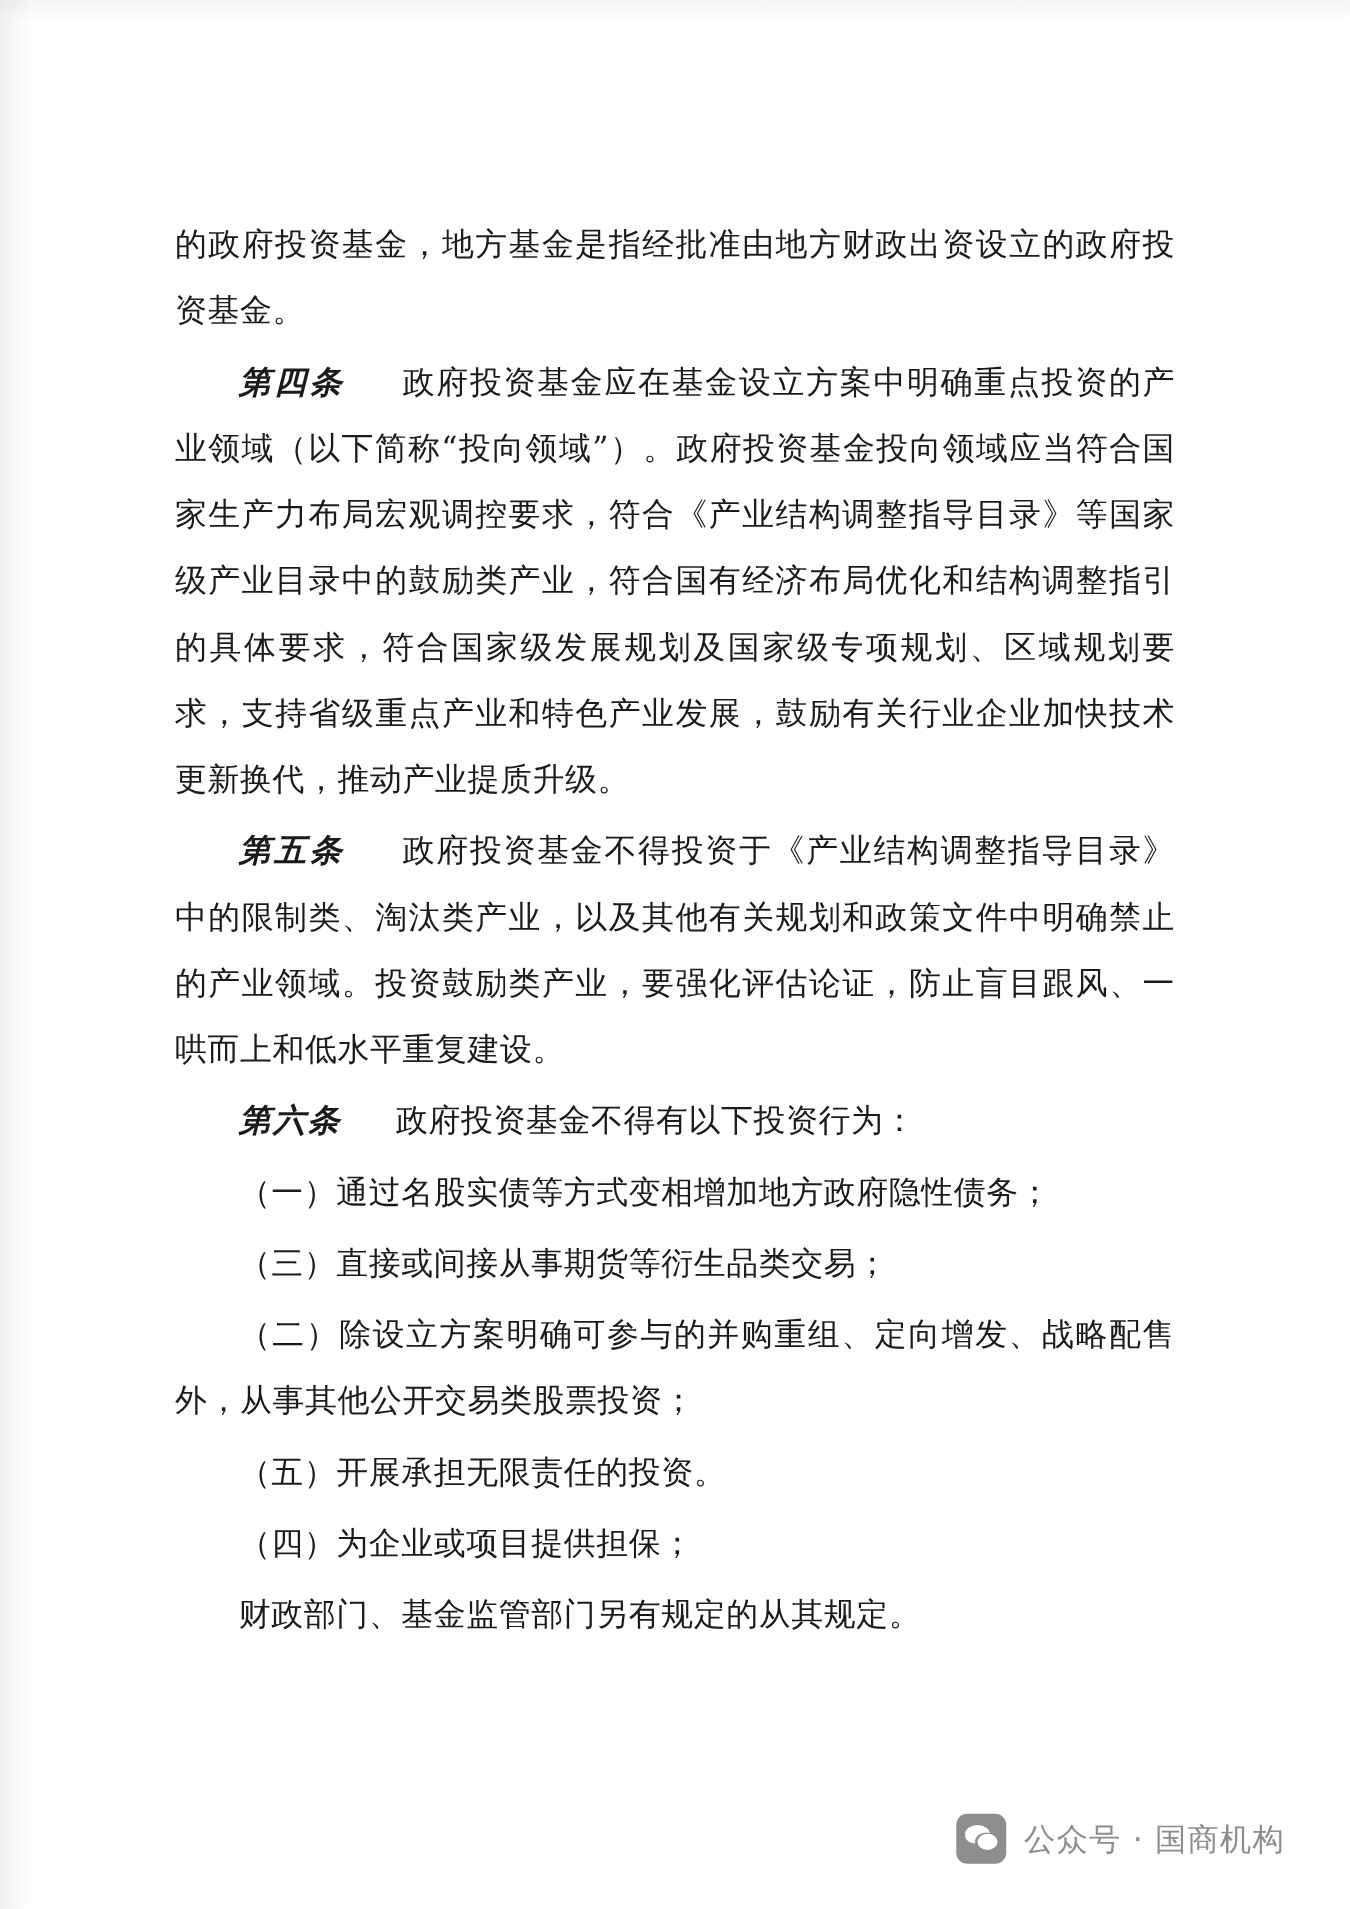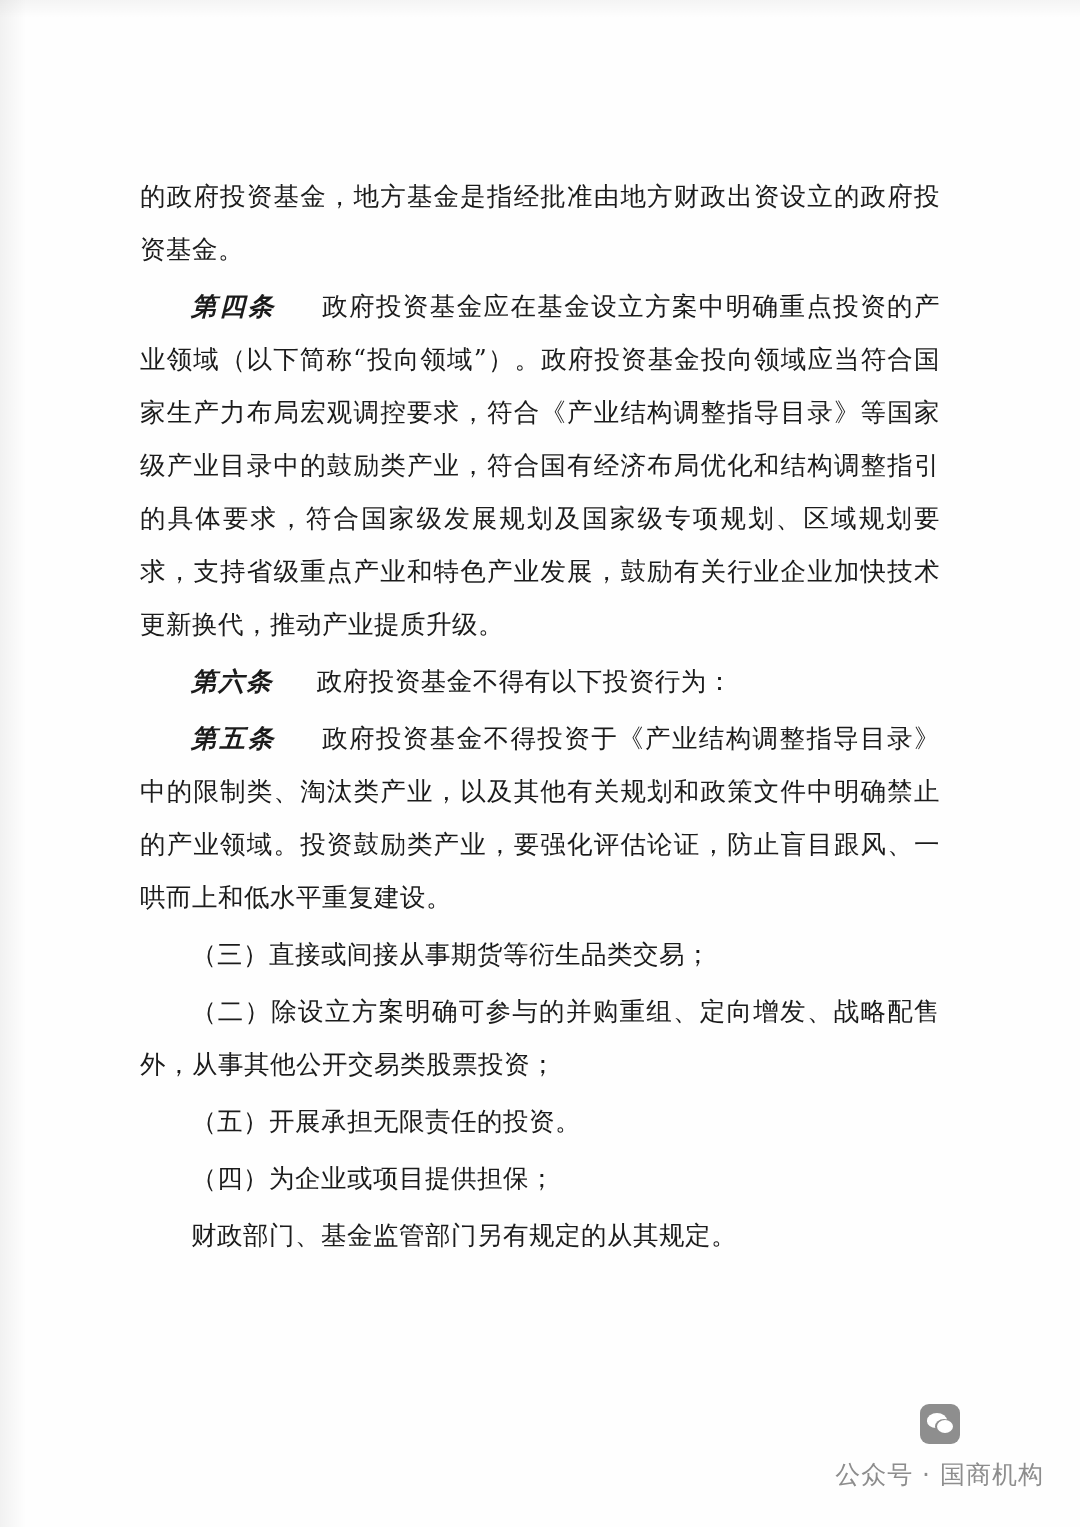"第六条 政府投资基金不得有以下投资行为：" p.indent { order: before "第五条" -> after "第五条" }
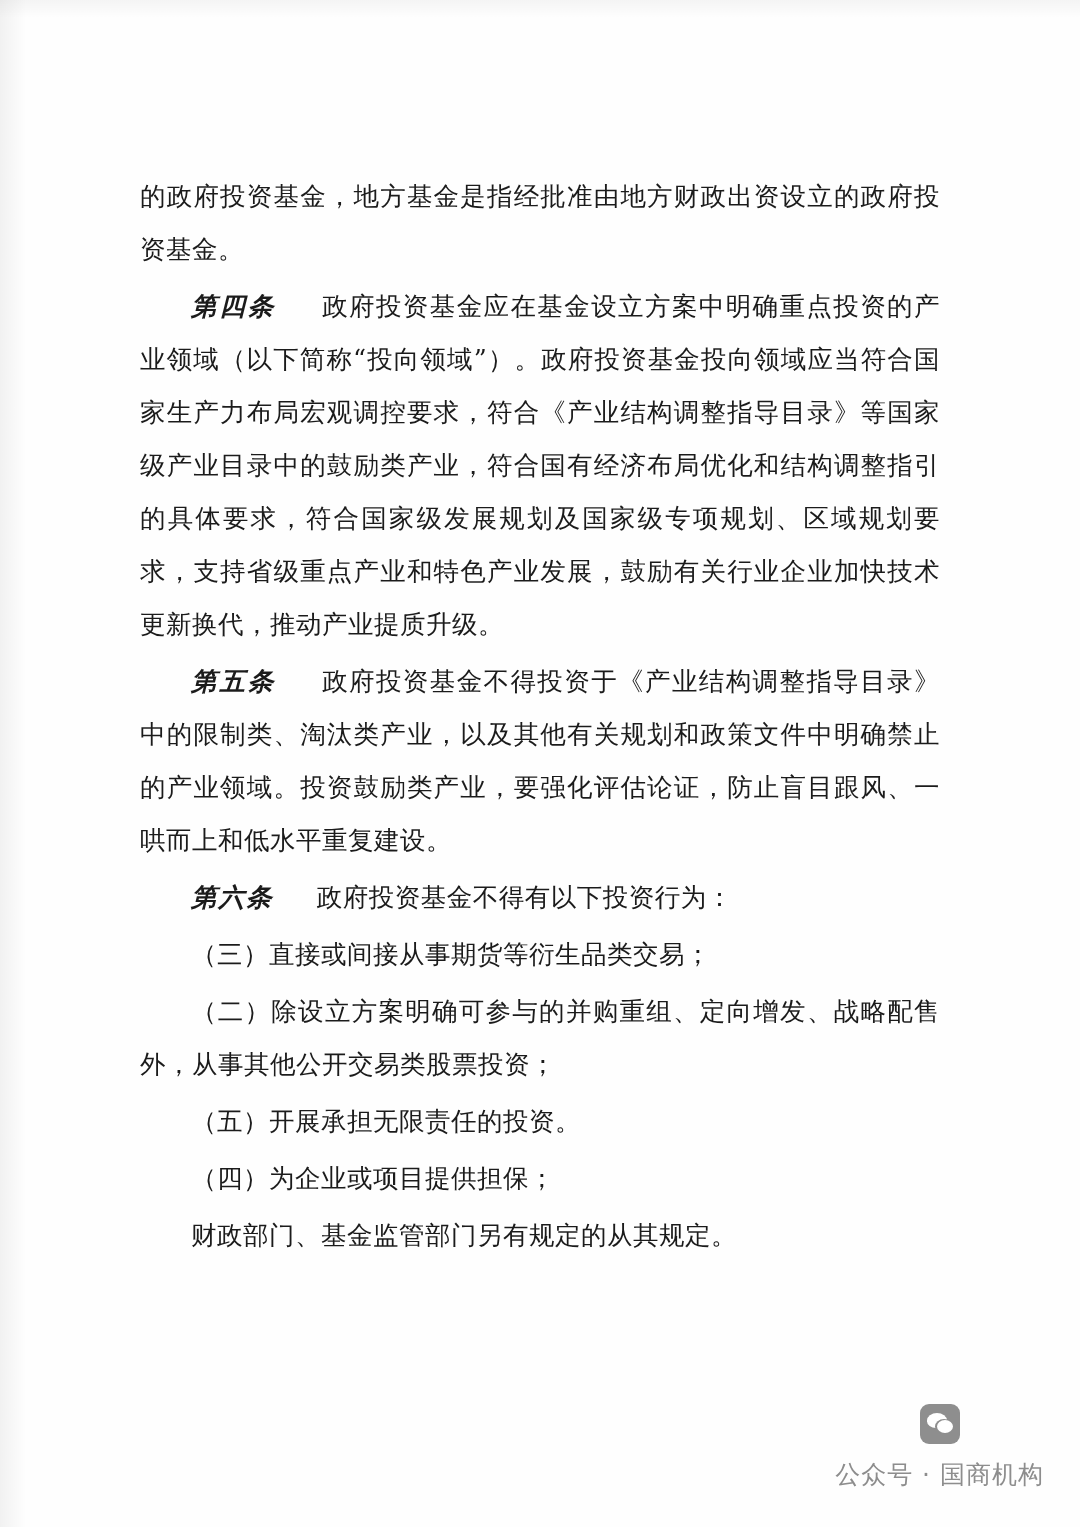"（一）通过名股实债等方式变相增加地方政府隐性债务；" p.indent { html: none -> <p> <span>（一）通过名股实债等方式变相增加地方政府隐性债务；</span> </p> }
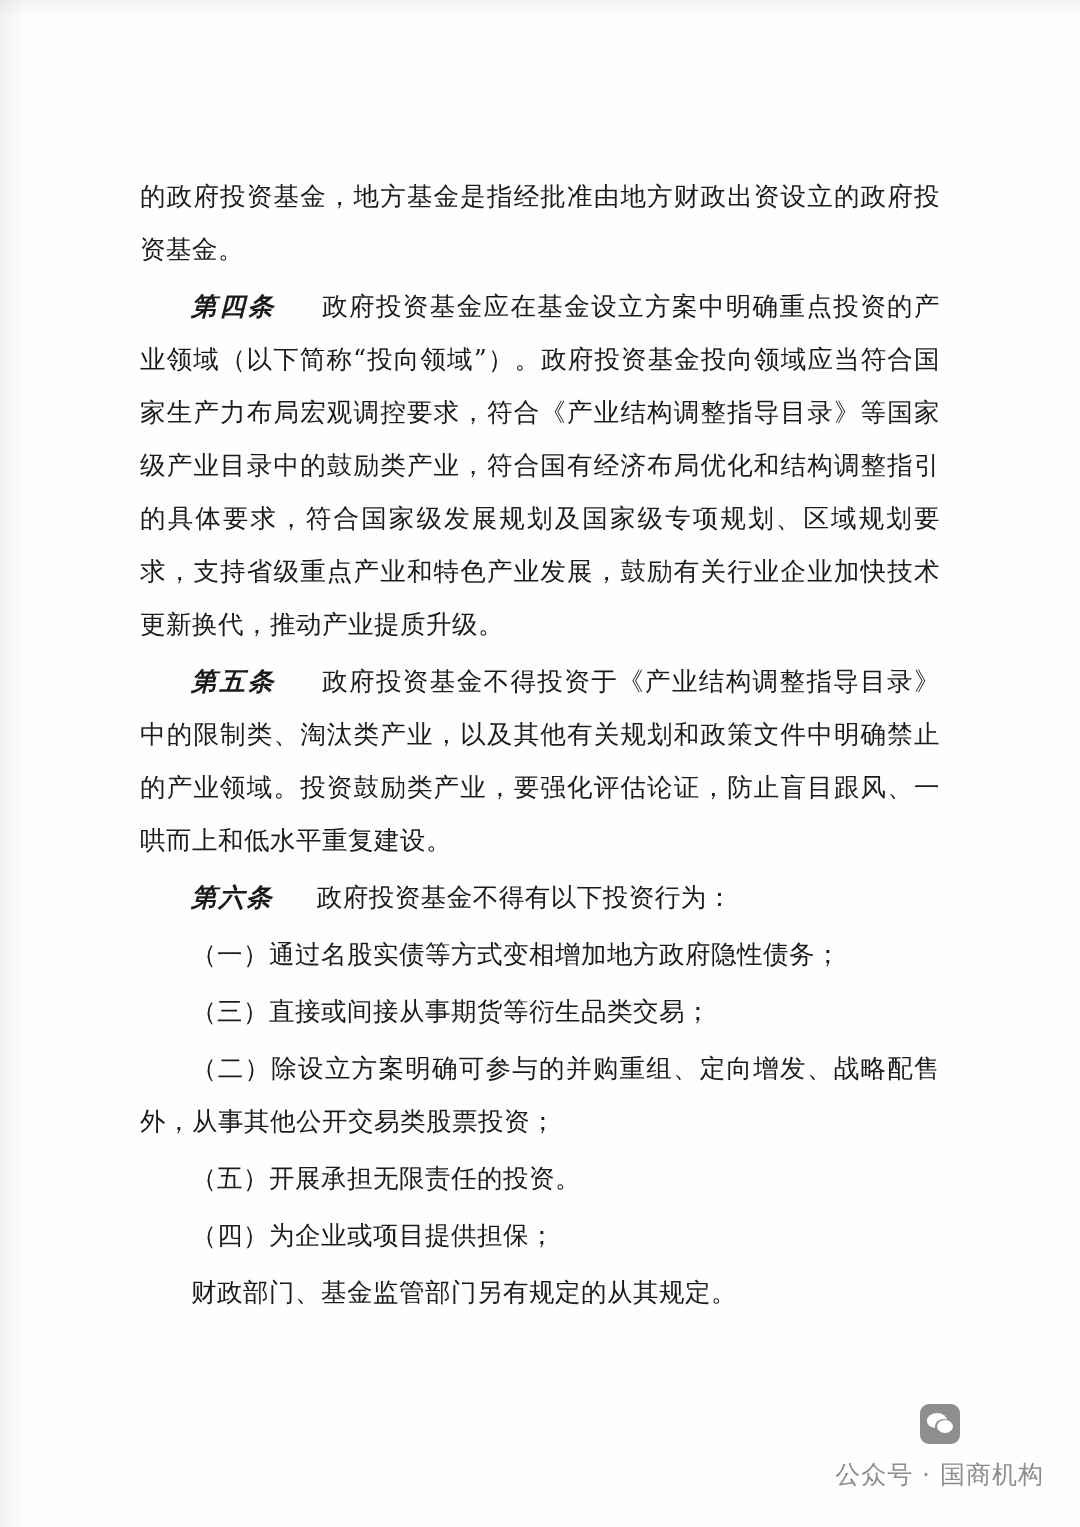"公众号 · 国商机构" .footer-brand { flex-direction: column -> none; right: 36px -> 52px }
